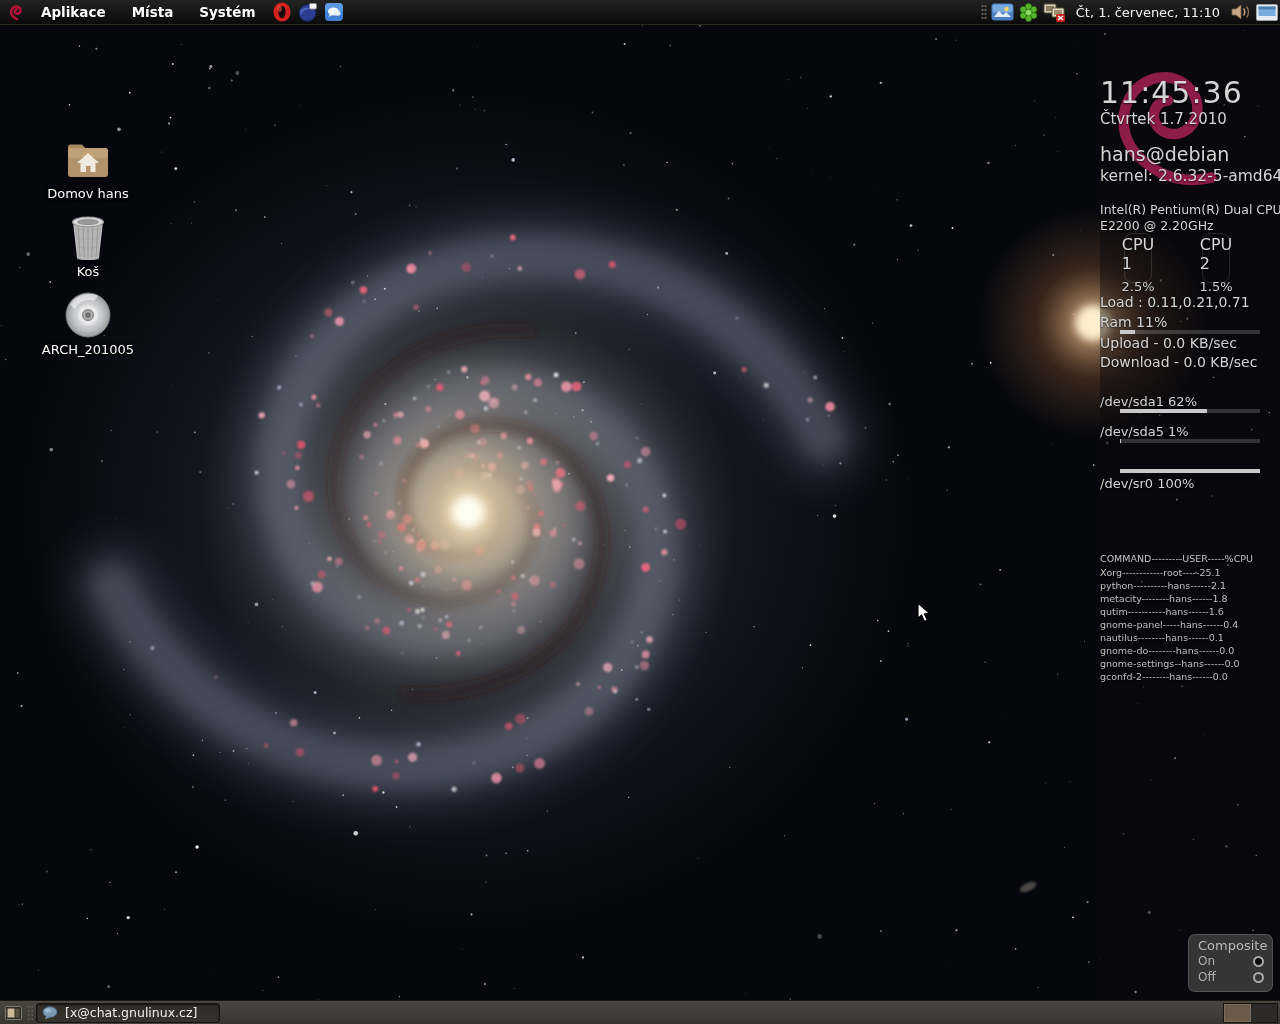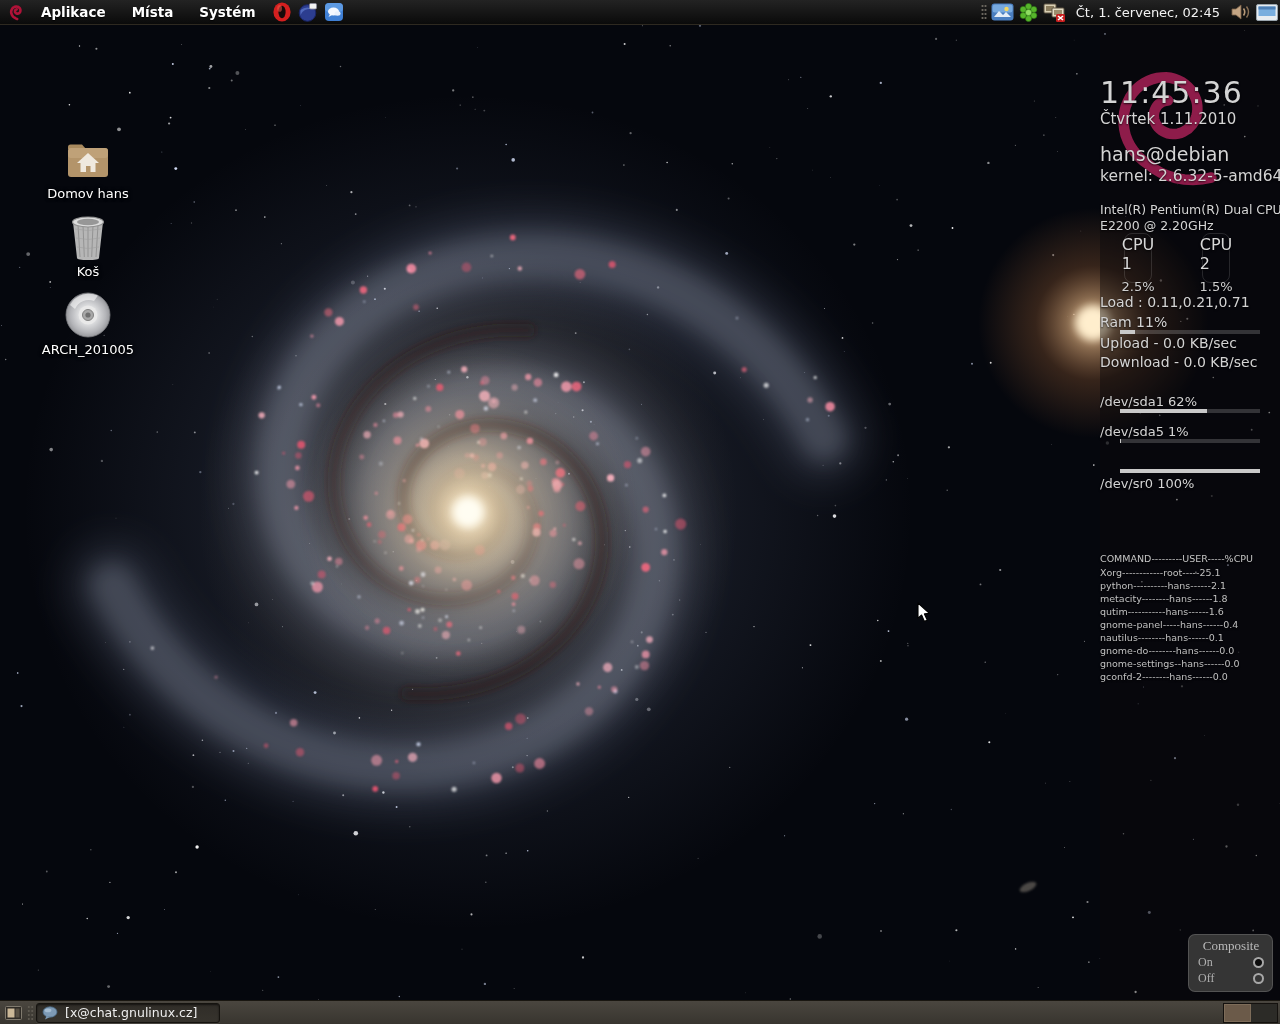"Čt, 1. červenec, 02:45" span.panel-clock { text: 02:45 -> 11:10 }
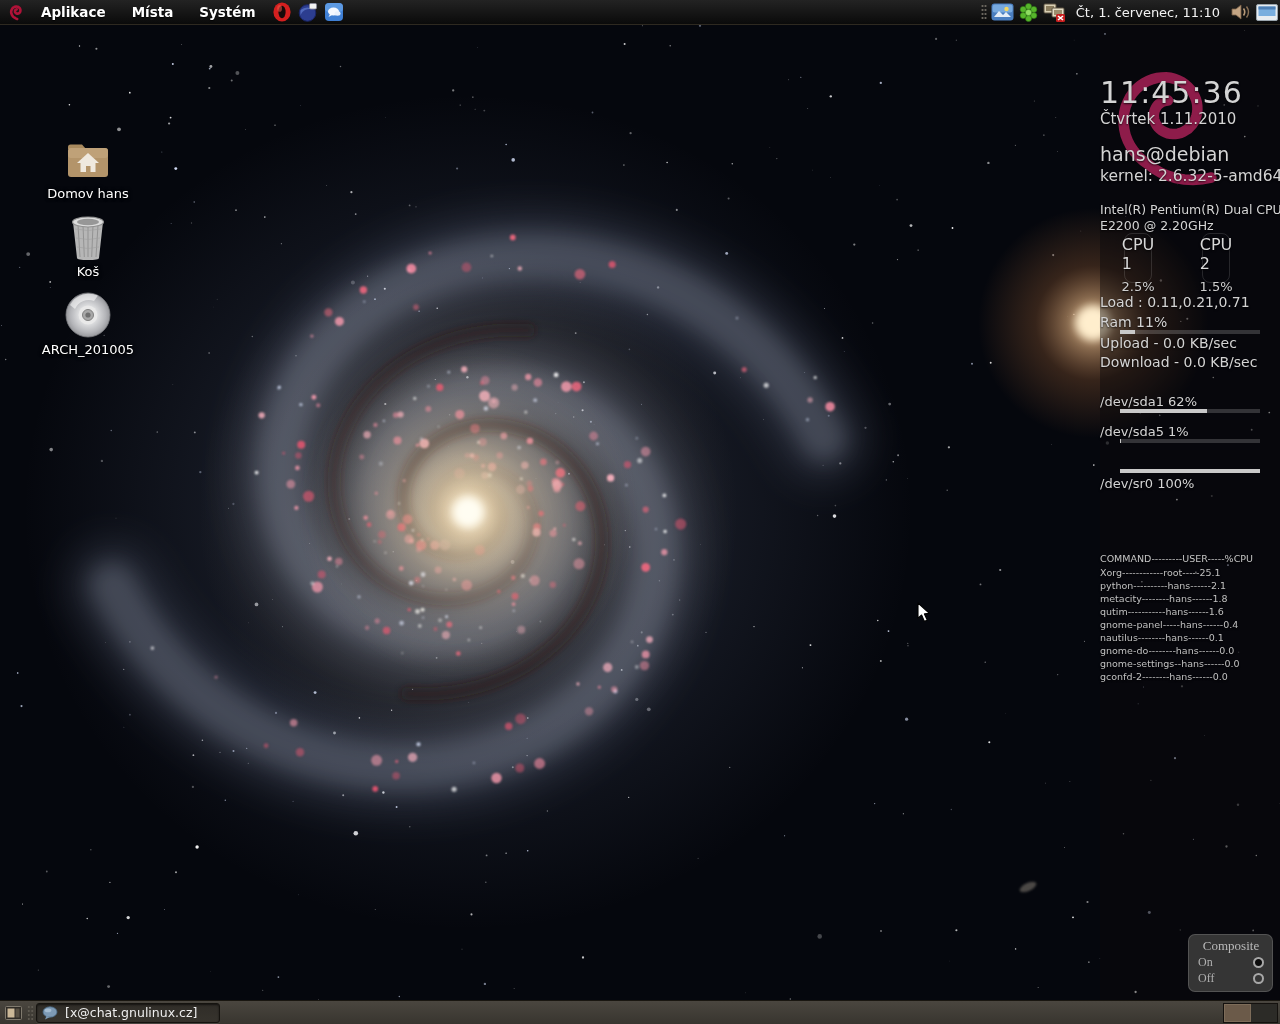"Čtvrtek 1.11.2010" div.ck { text: 1.11.2010 -> 1.7.2010 }
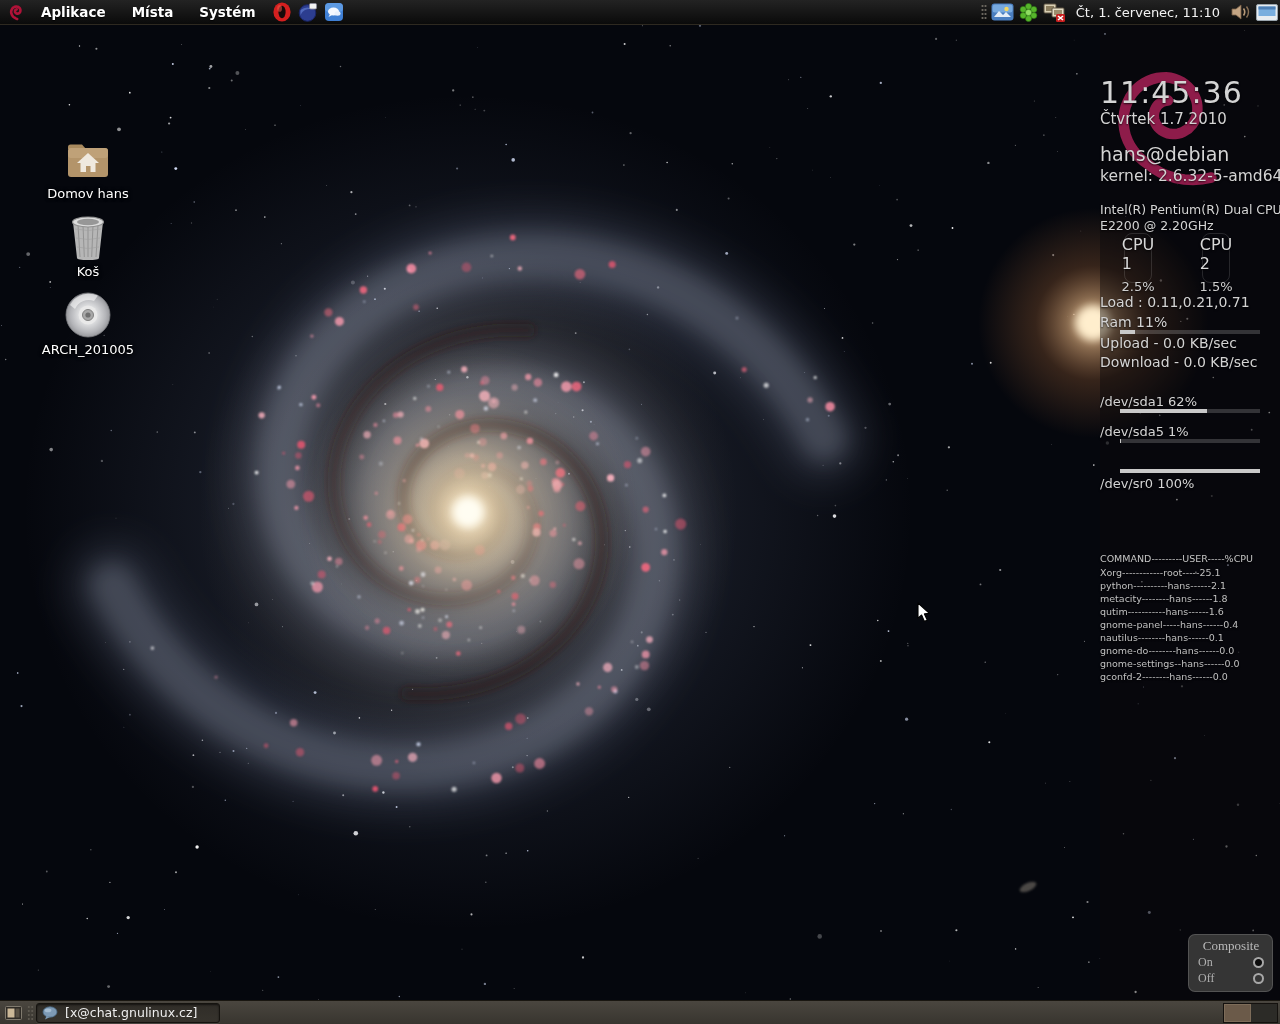"Composite" .composite { font-family: Liberation Serif, serif -> none }
